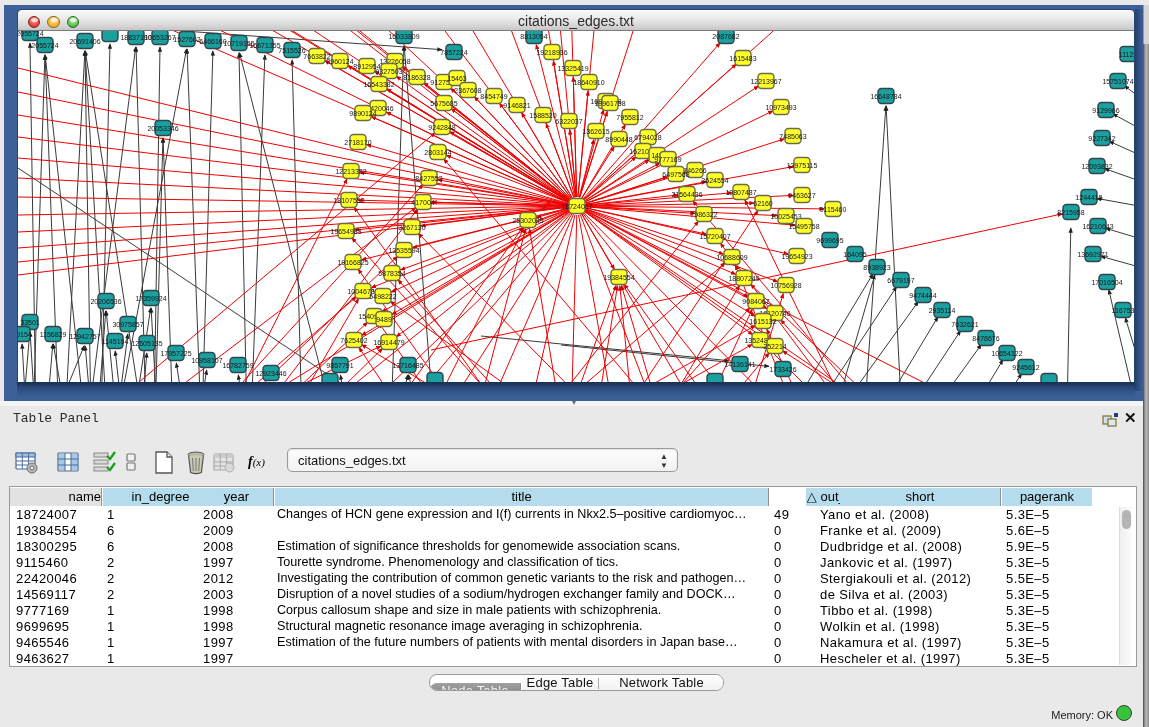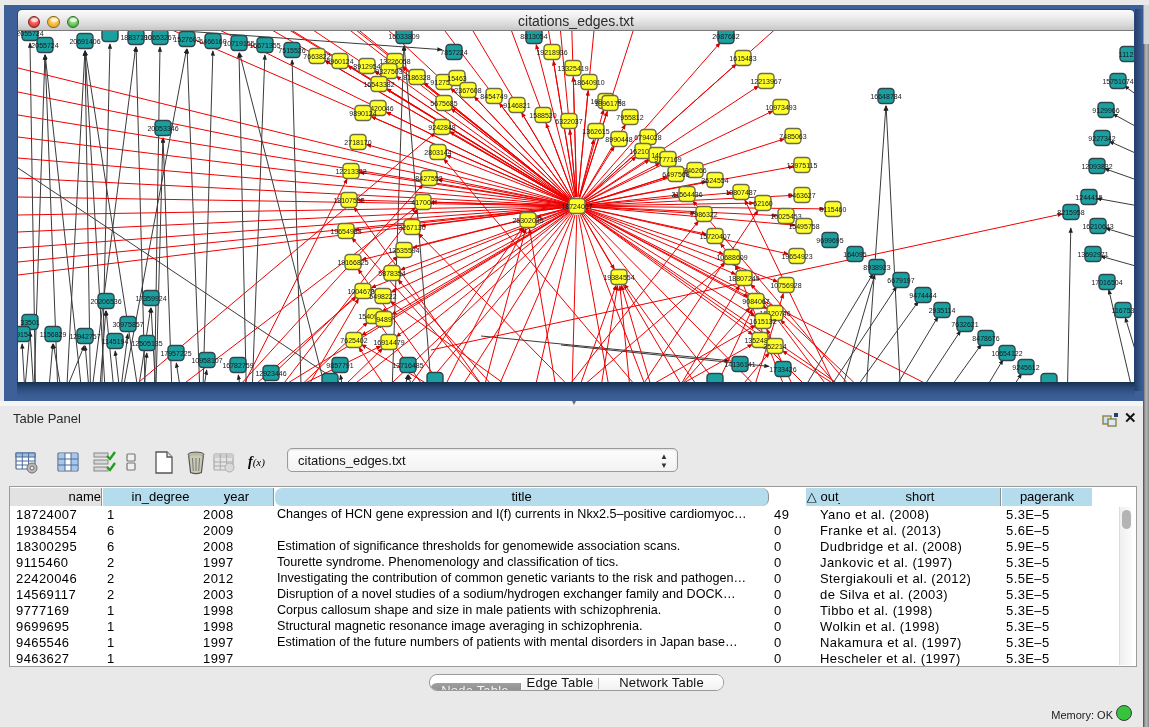"Table Panel" #tptitle { font-family: none -> Liberation Mono, monospace }
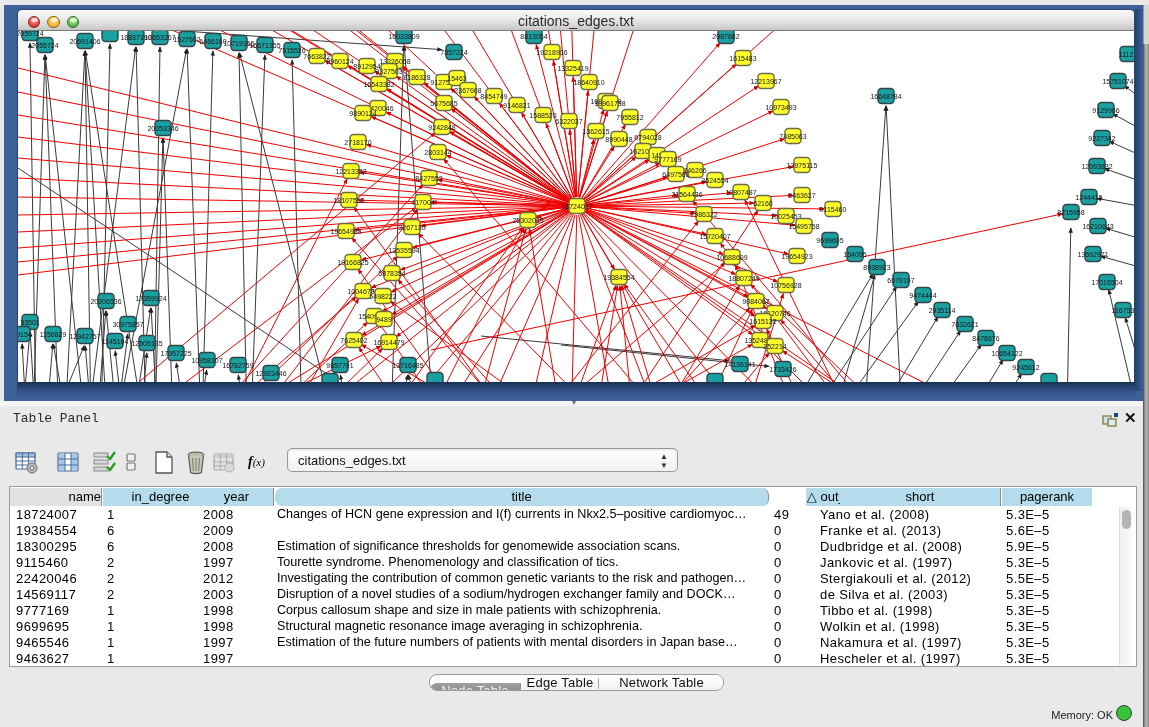"title" span.hcell { border-radius: 7px -> none }
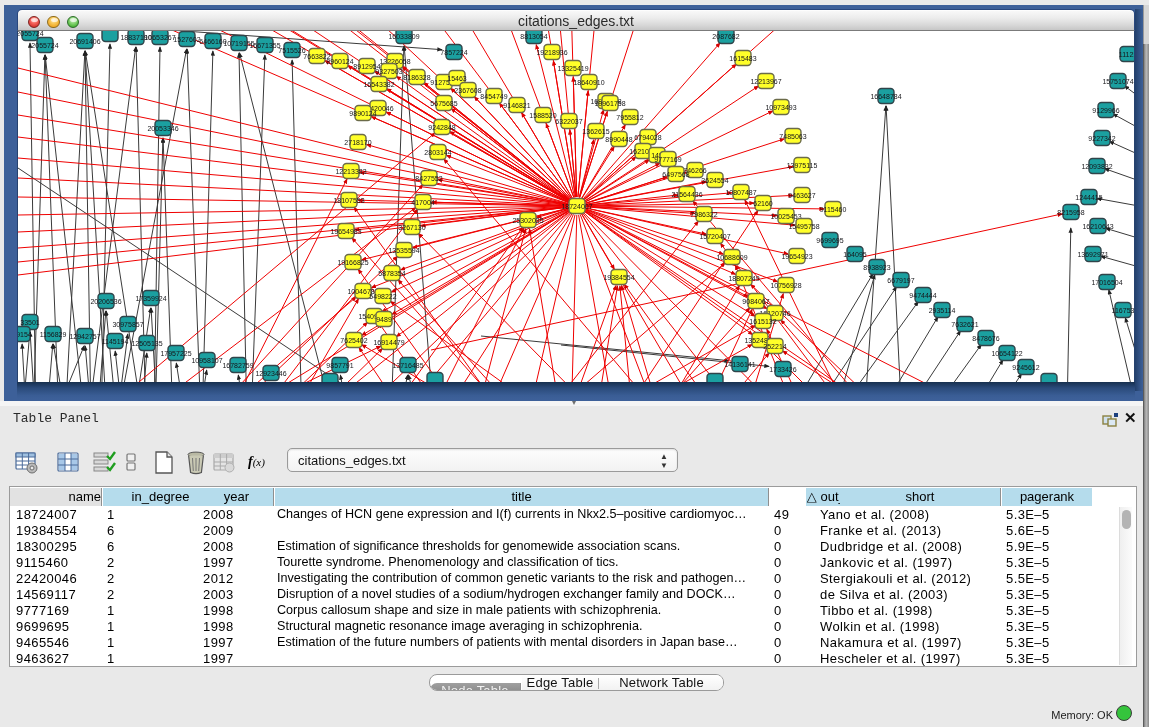"Franke et al. (2013)" span.c5 { text: 2013 -> 2009 }
